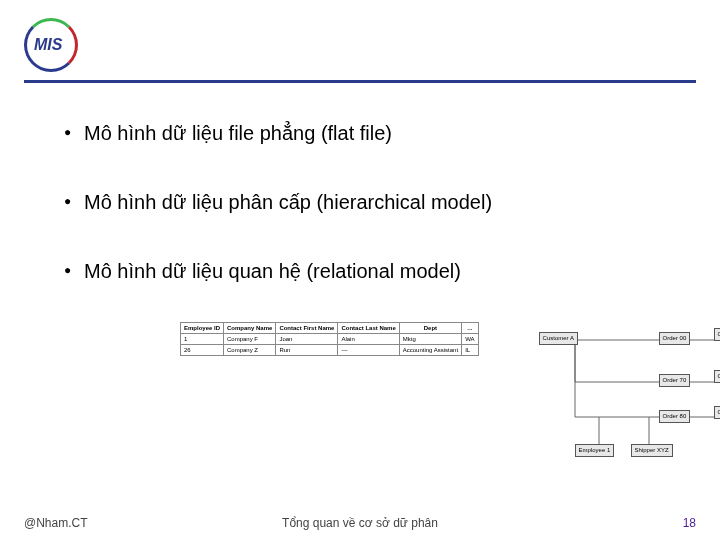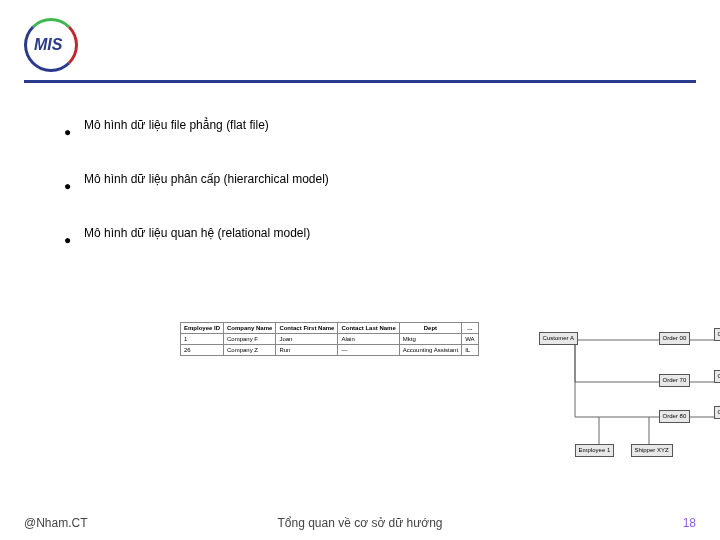"Mô hình dữ liệu file" .bullets li { font-size: 12px -> 20px }
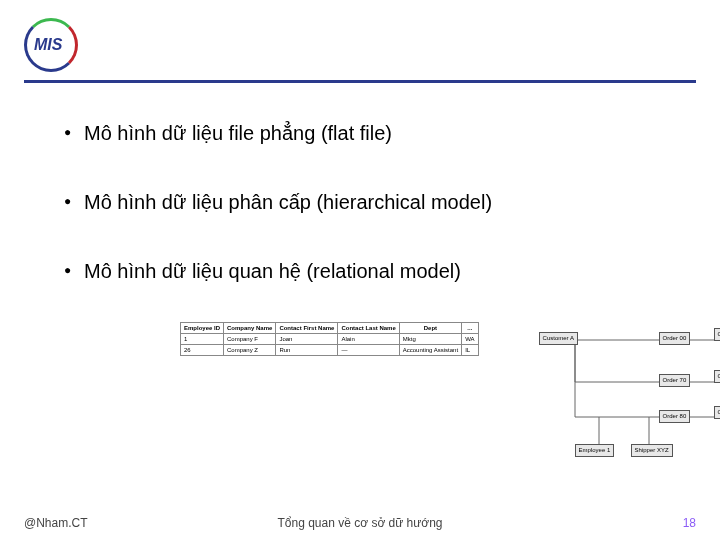"Tổng quan về cơ sở" span.center { text: hướng -> phân }
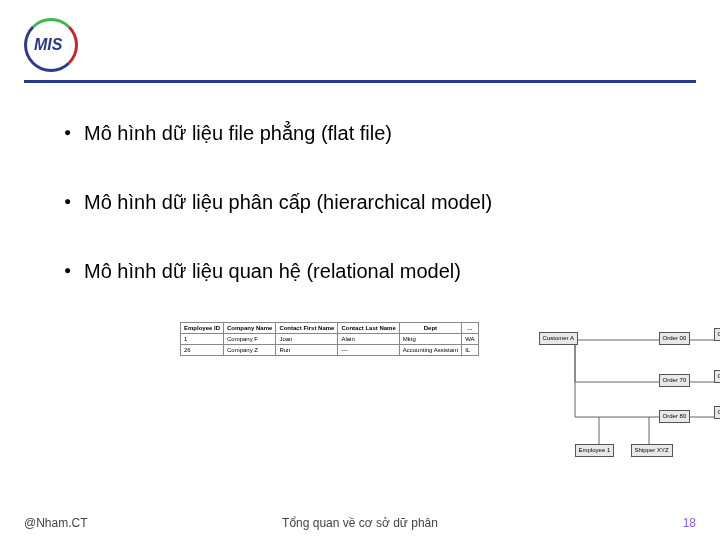"18" .footer .right { color: #8b5cf6 -> #4c1d95 }
